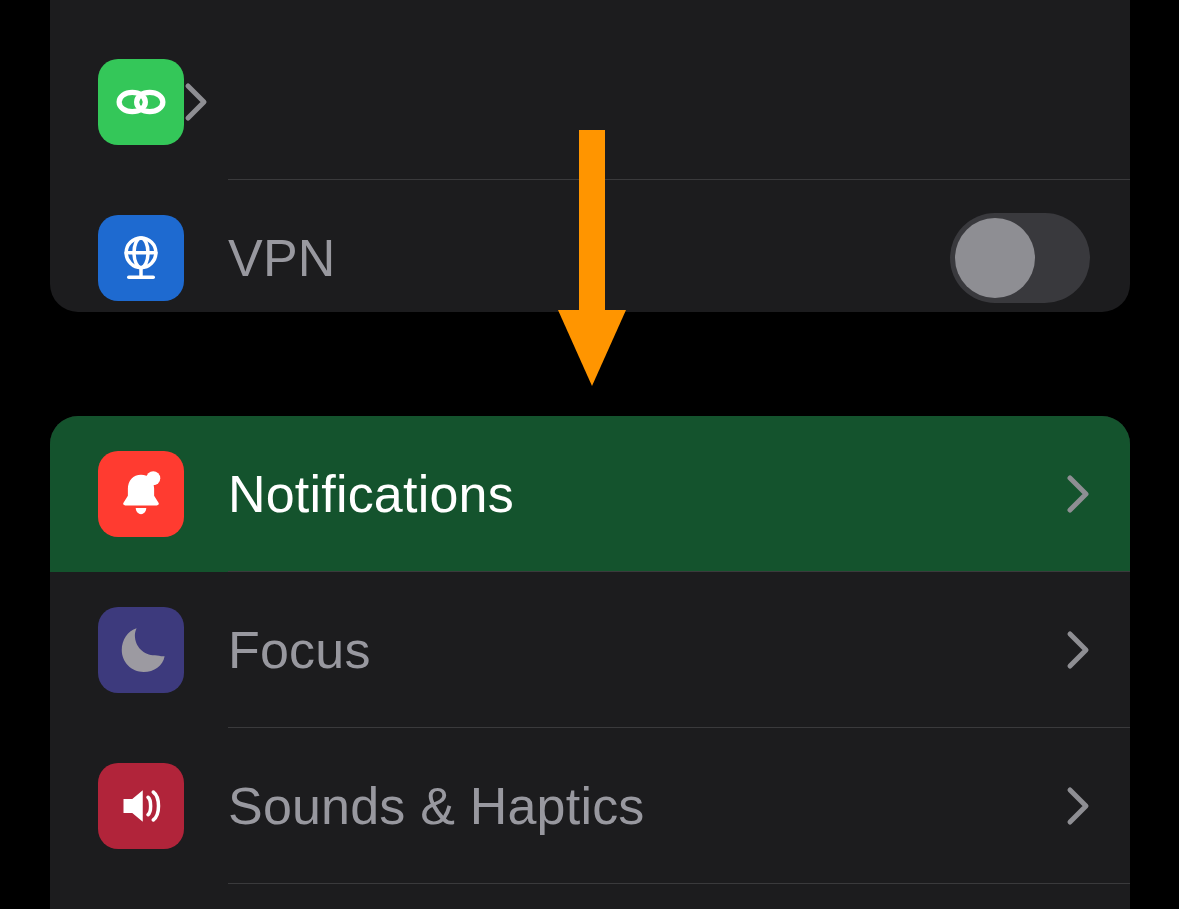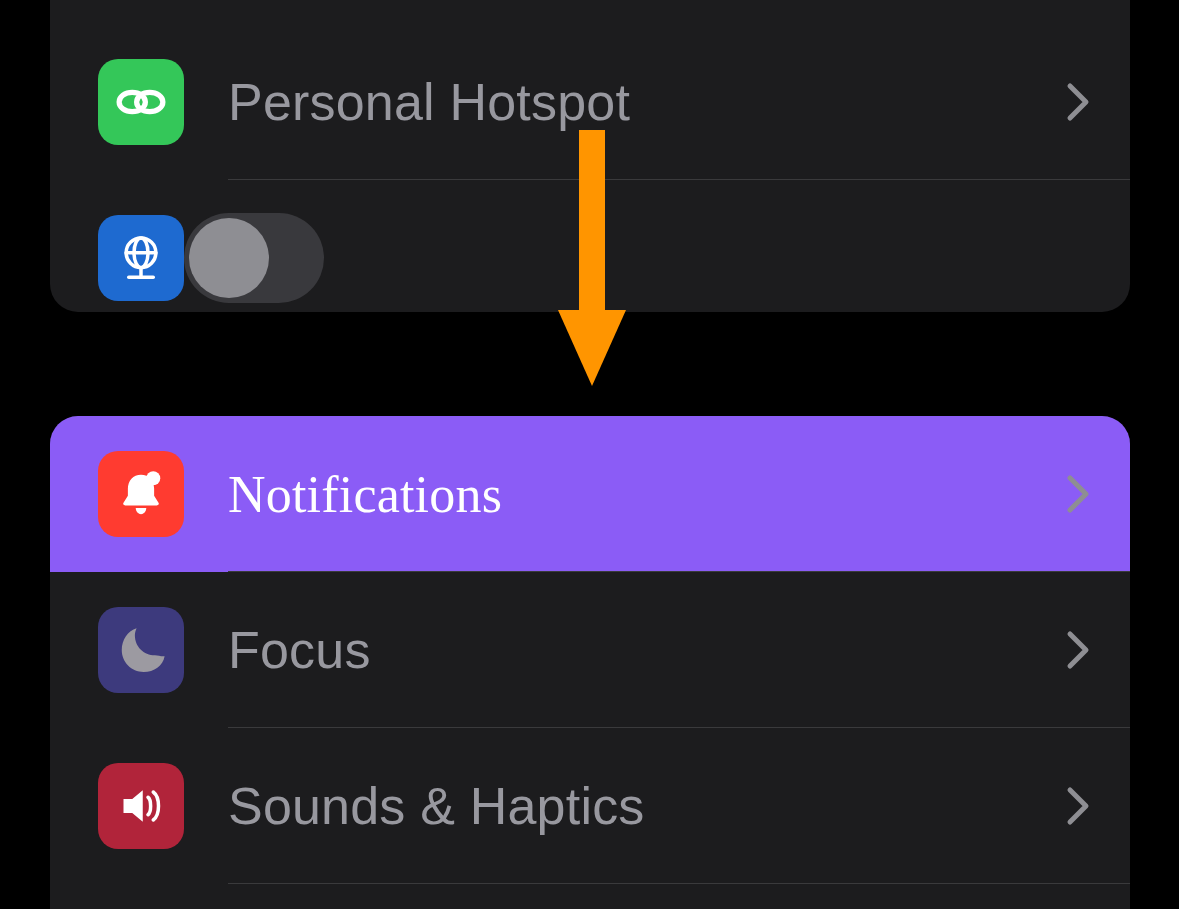"Personal Hotspot" div.label { html: <div>Personal Hotspot</div> -> none }
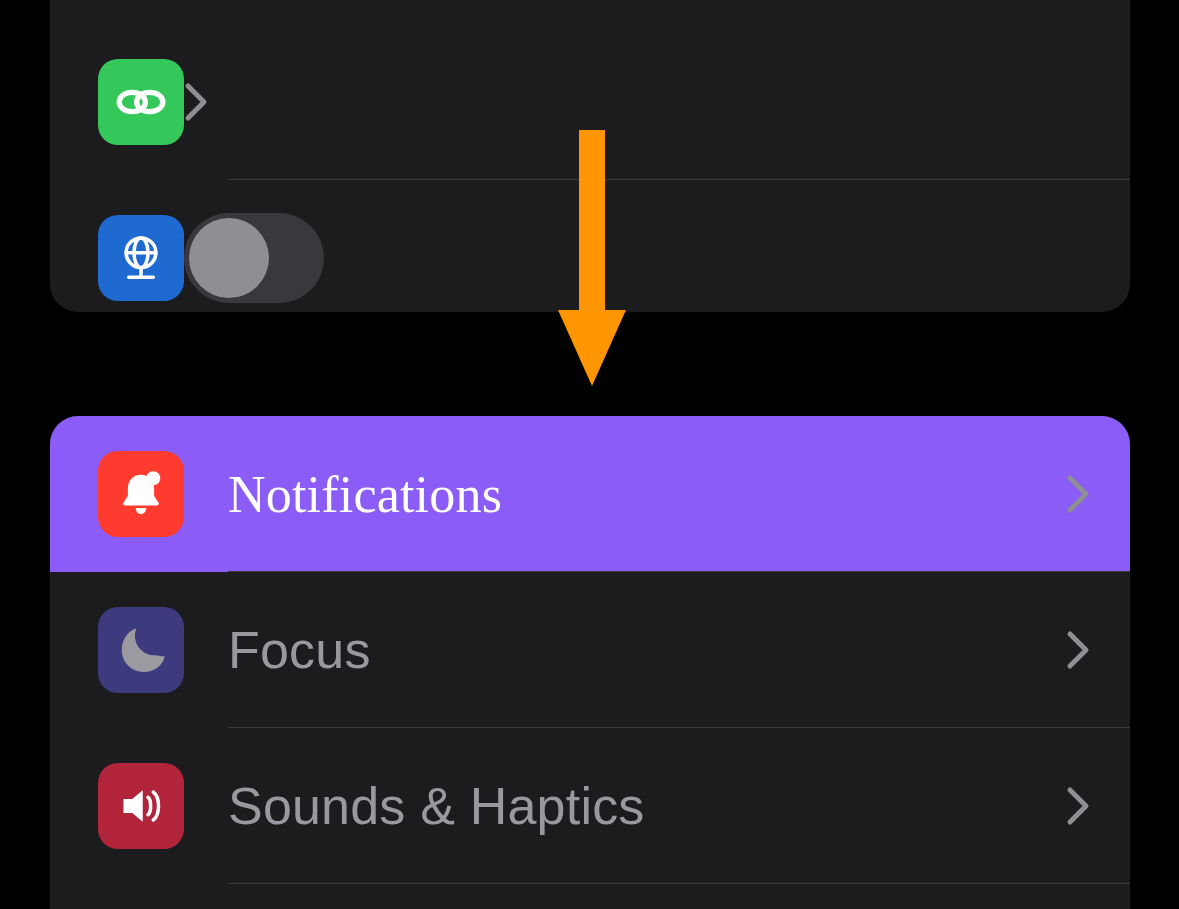"VPN" div.label { html: none -> <div>VPN</div> }
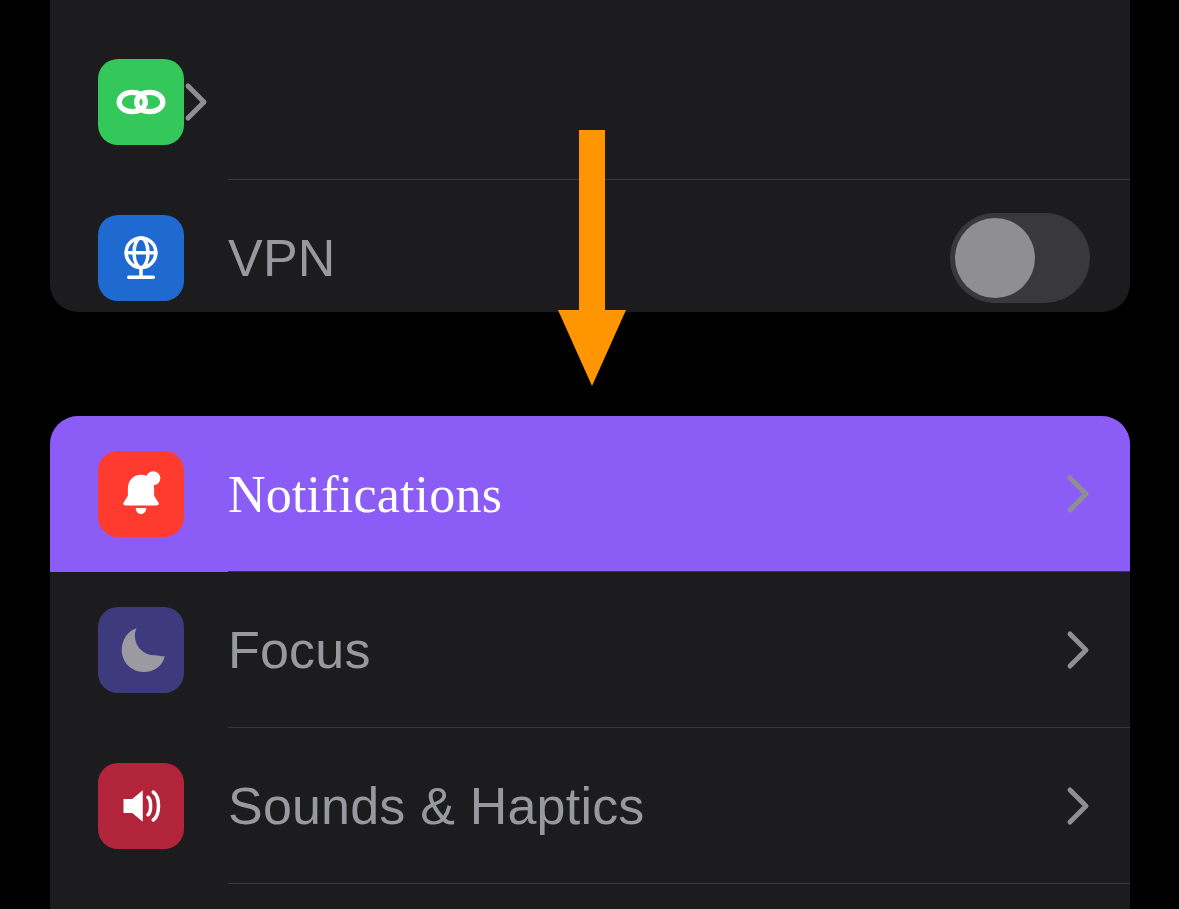"Notifications" .row.highlight { background: #8b5cf6 -> #14532d; font-family: Liberation Serif, serif -> none }
